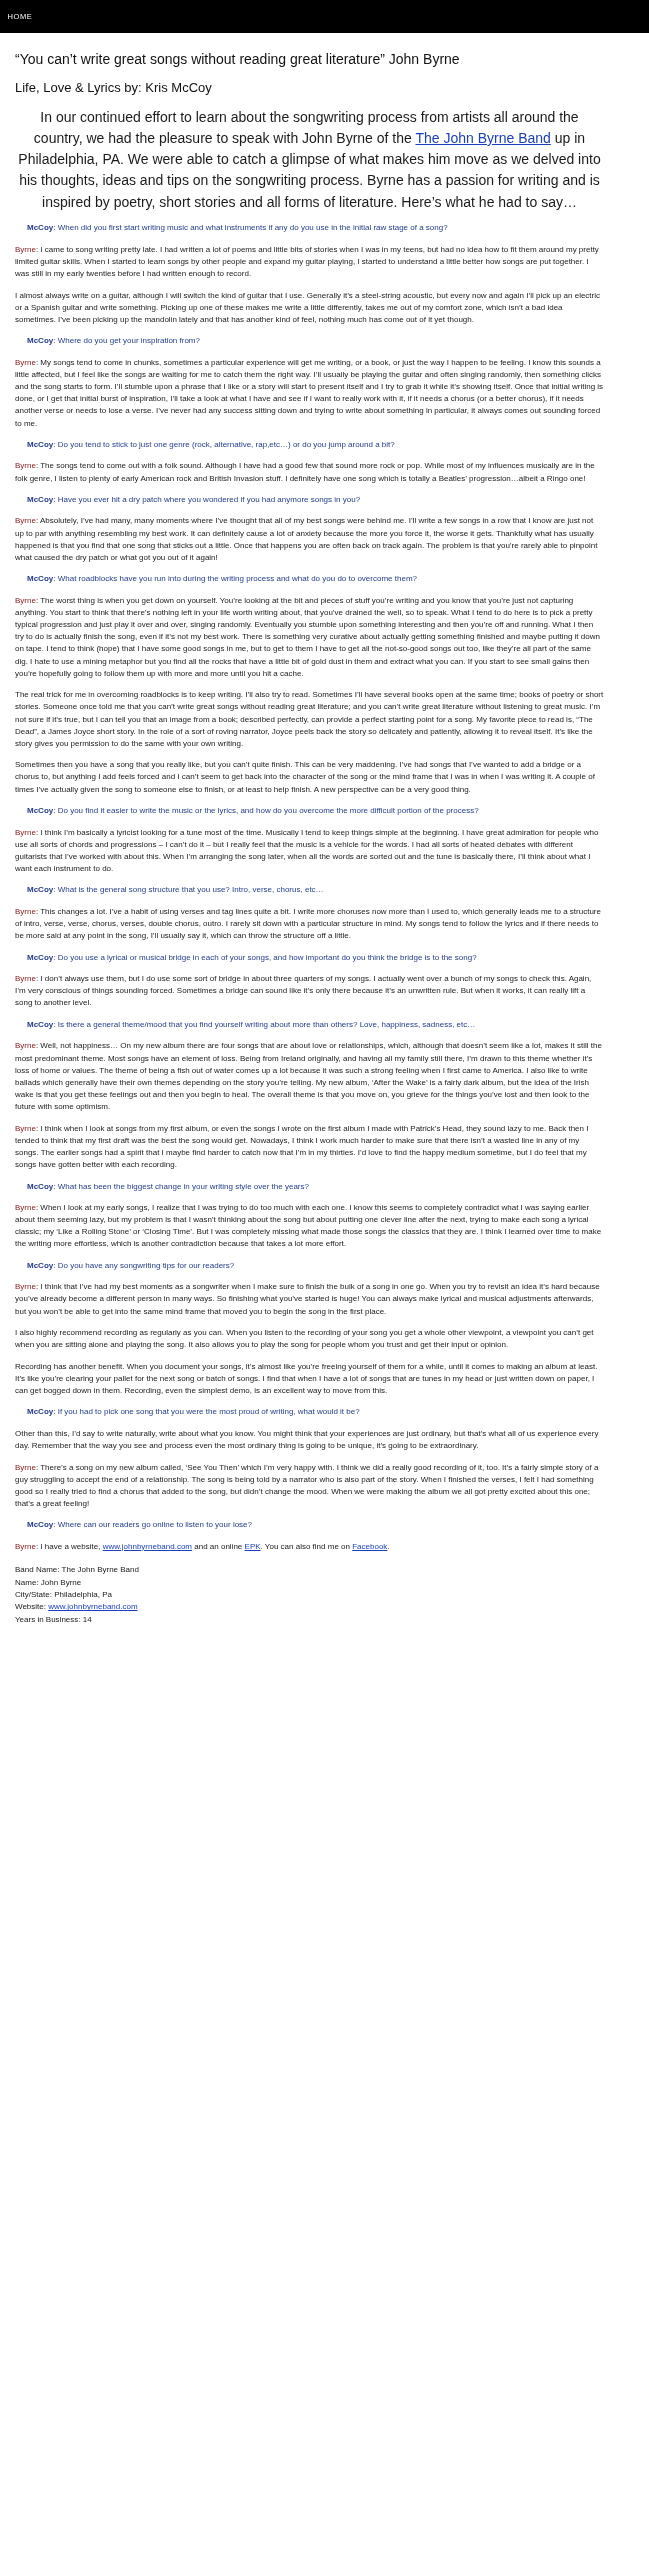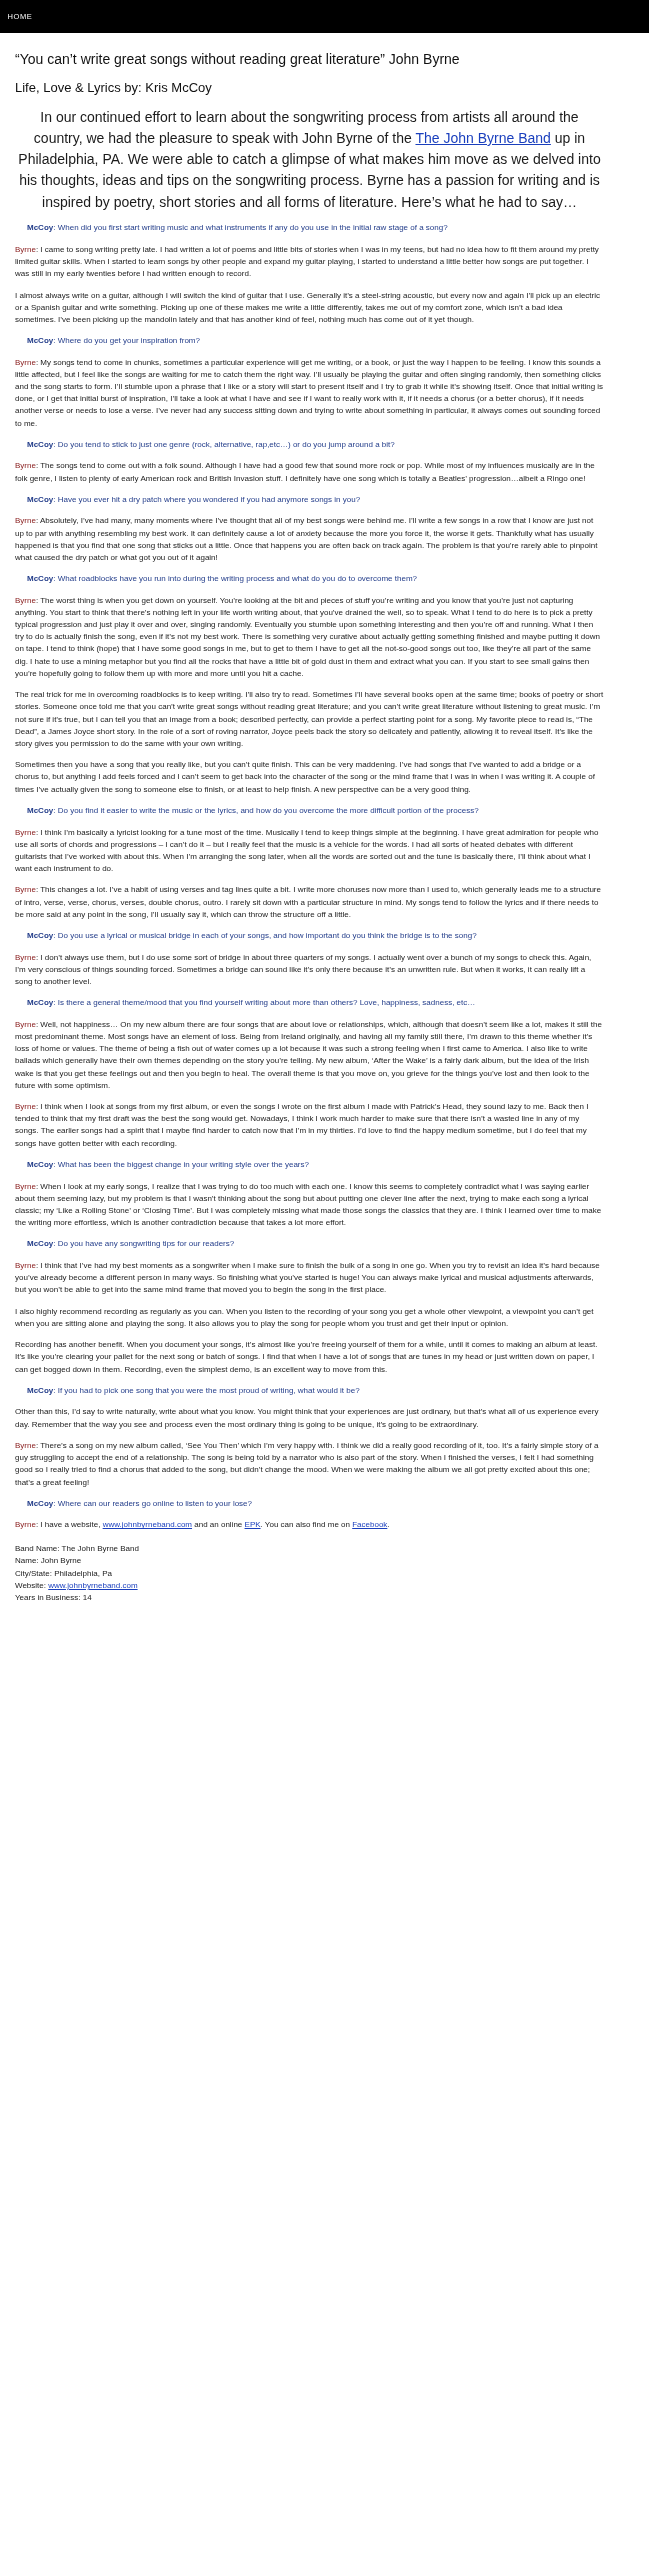"McCoy: What is the general" p.qa { html: none -> <p><span>McCoy</span><span>: </span><span>What is the general song structure that you use? Intro, verse, chorus, etc…</span></p> }
